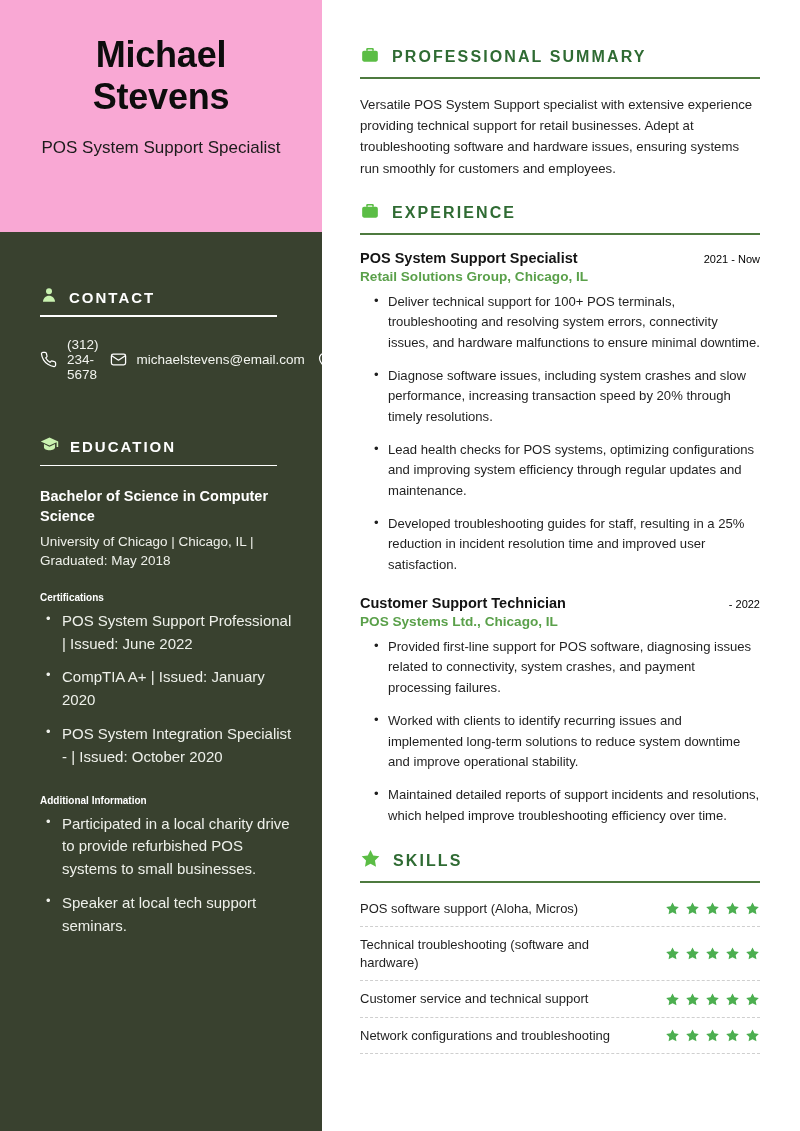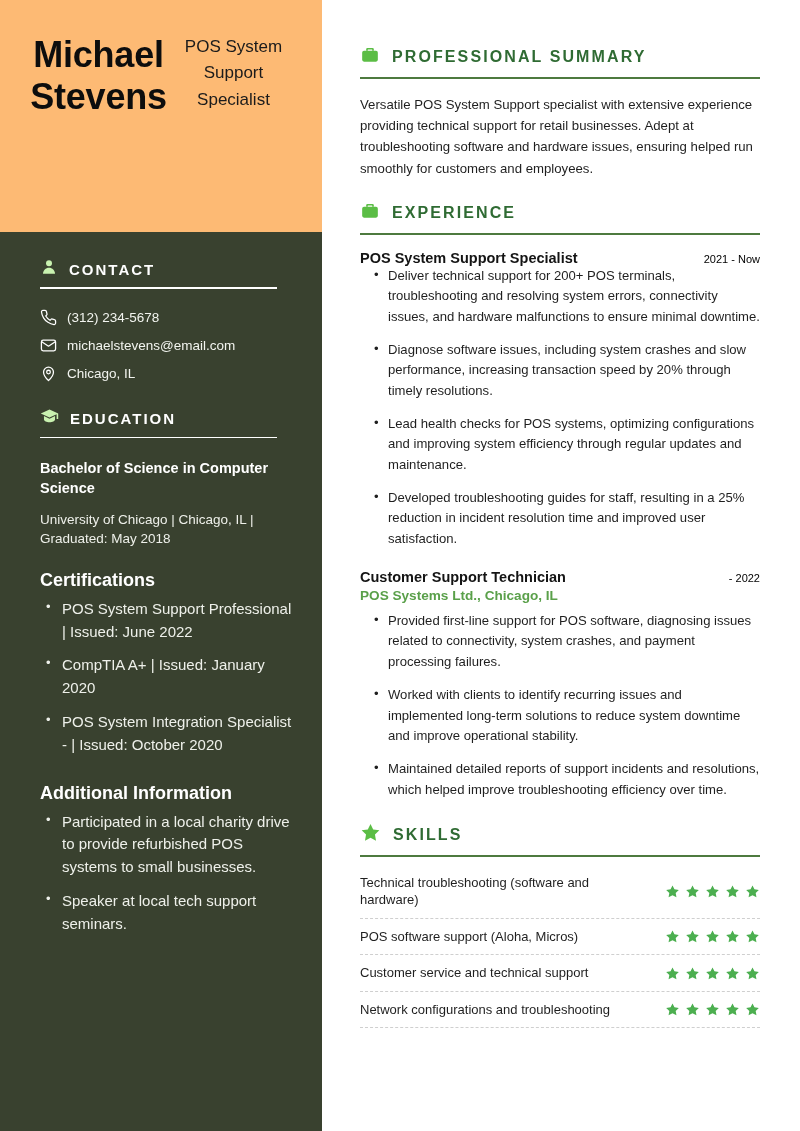"Michael Stevens" .name-block { background: #fdba74 -> #f9a8d4; flex-direction: row -> column }
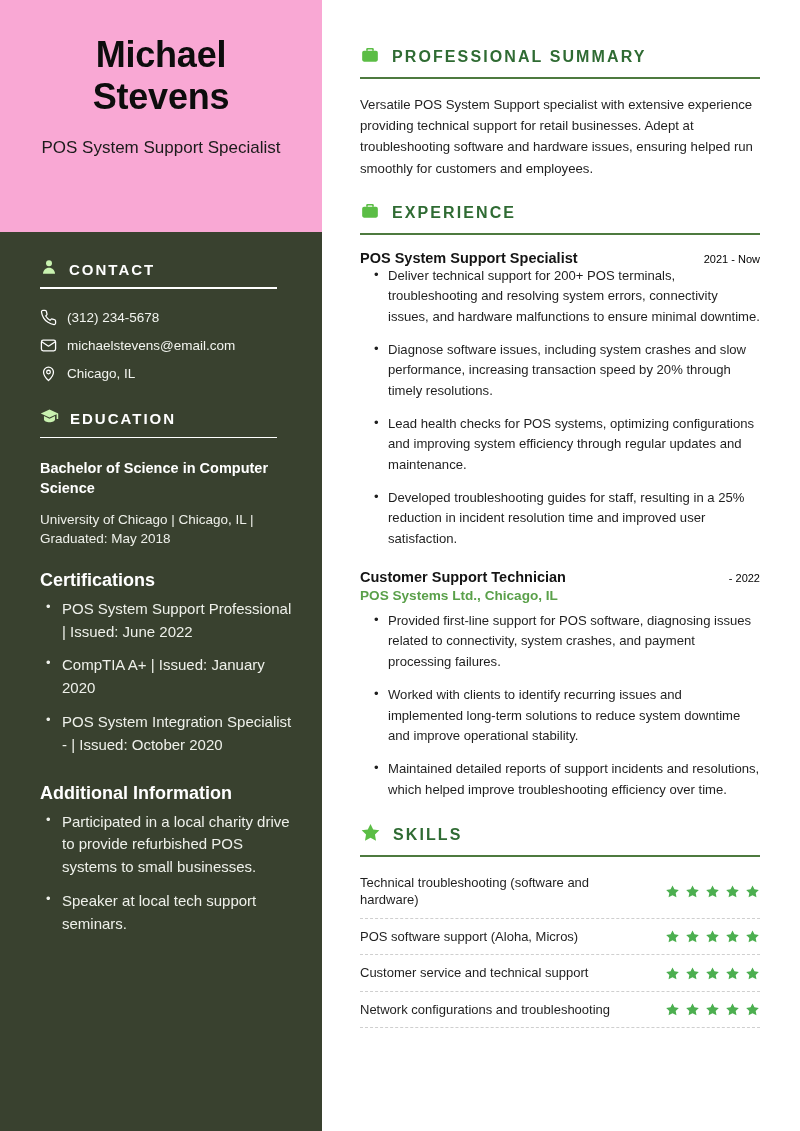"Versatile POS System Support specialist" p.summary-text { text: helped -> systems }
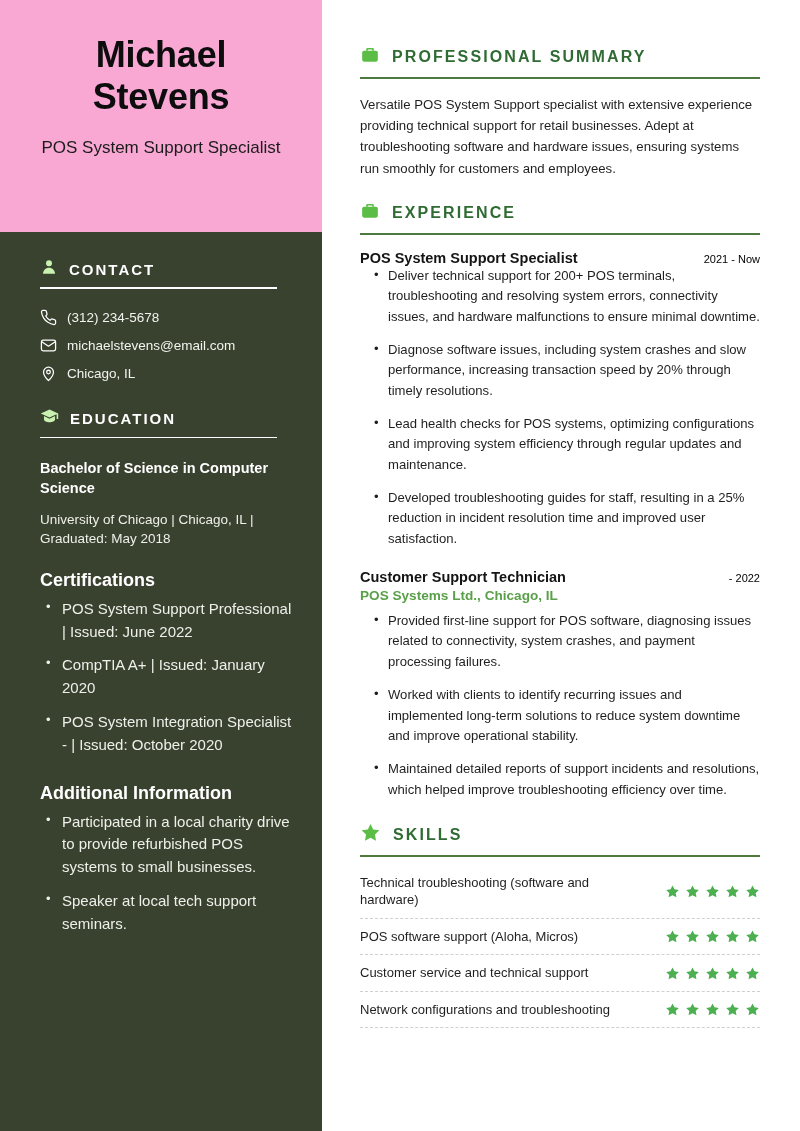"Retail Solutions Group, Chicago, IL" div.job-company { html: none -> <div>Retail Solutions Group, Chicago, IL</div> }
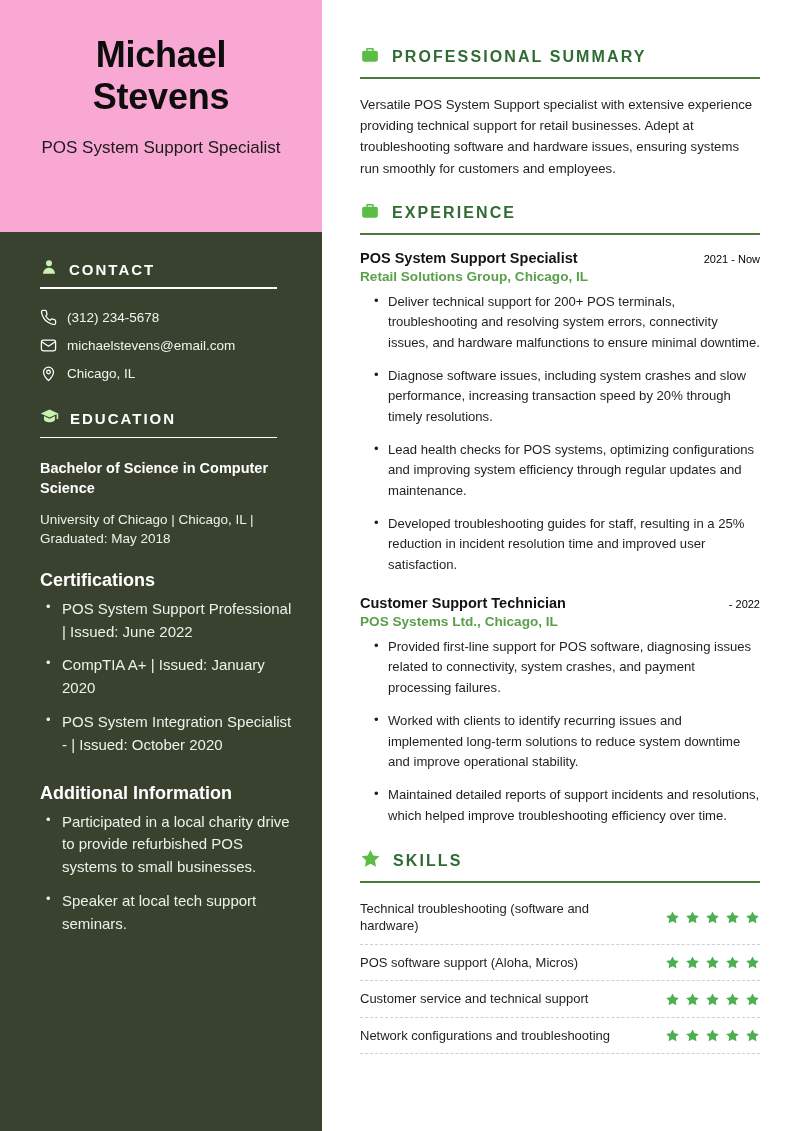"CONTACT" .side-head { margin-top: none -> 28px }
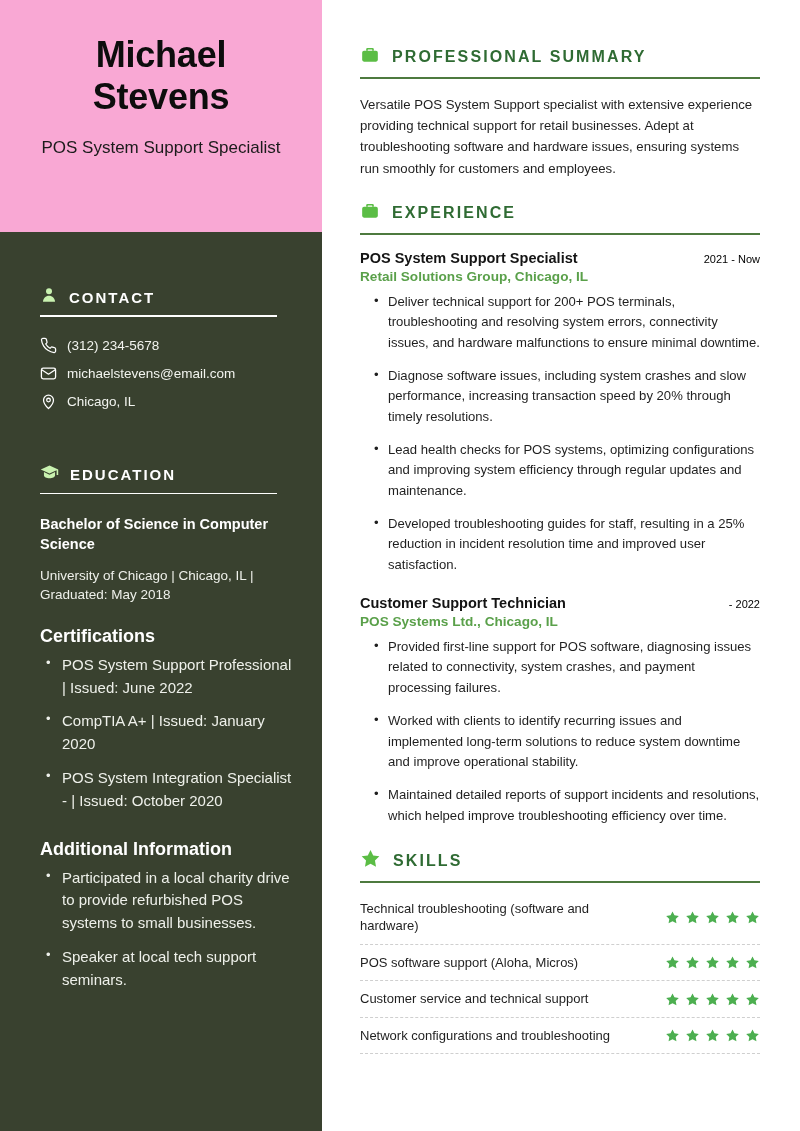"Deliver technical support for 200+" li { text: 200+ -> 100+ }
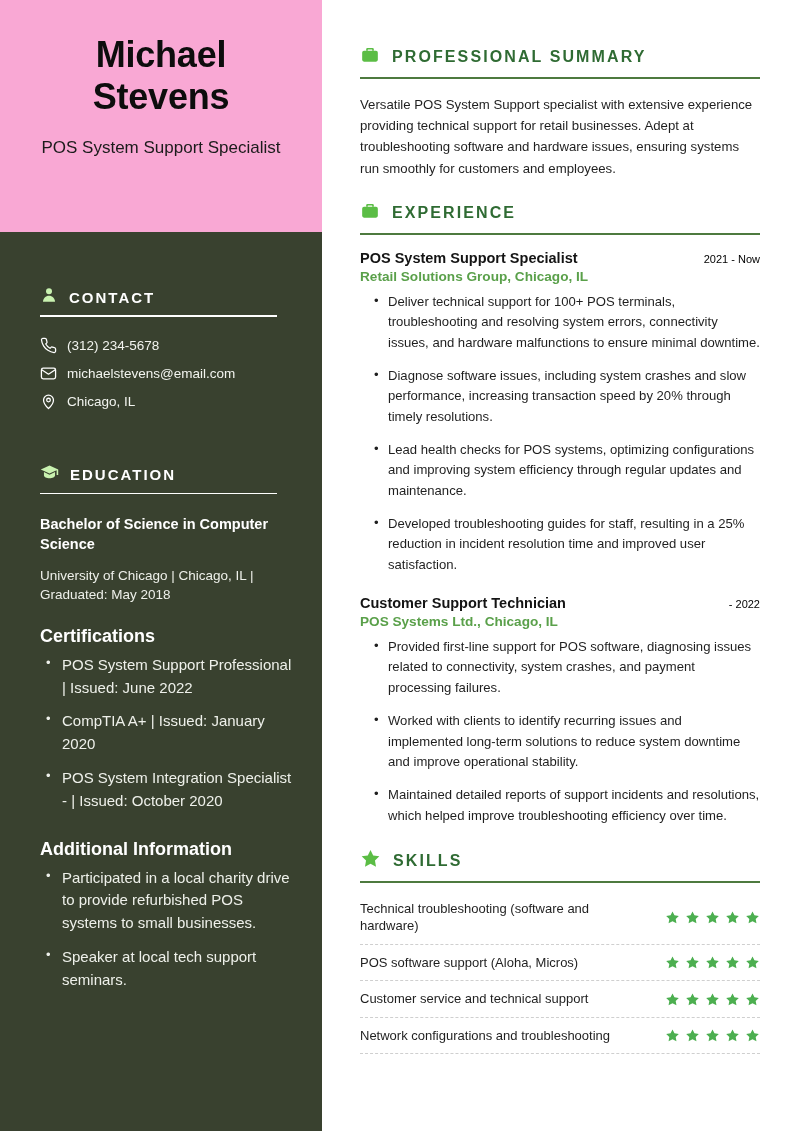"(312) 234-5678" .contact-list { flex-direction: column -> row }
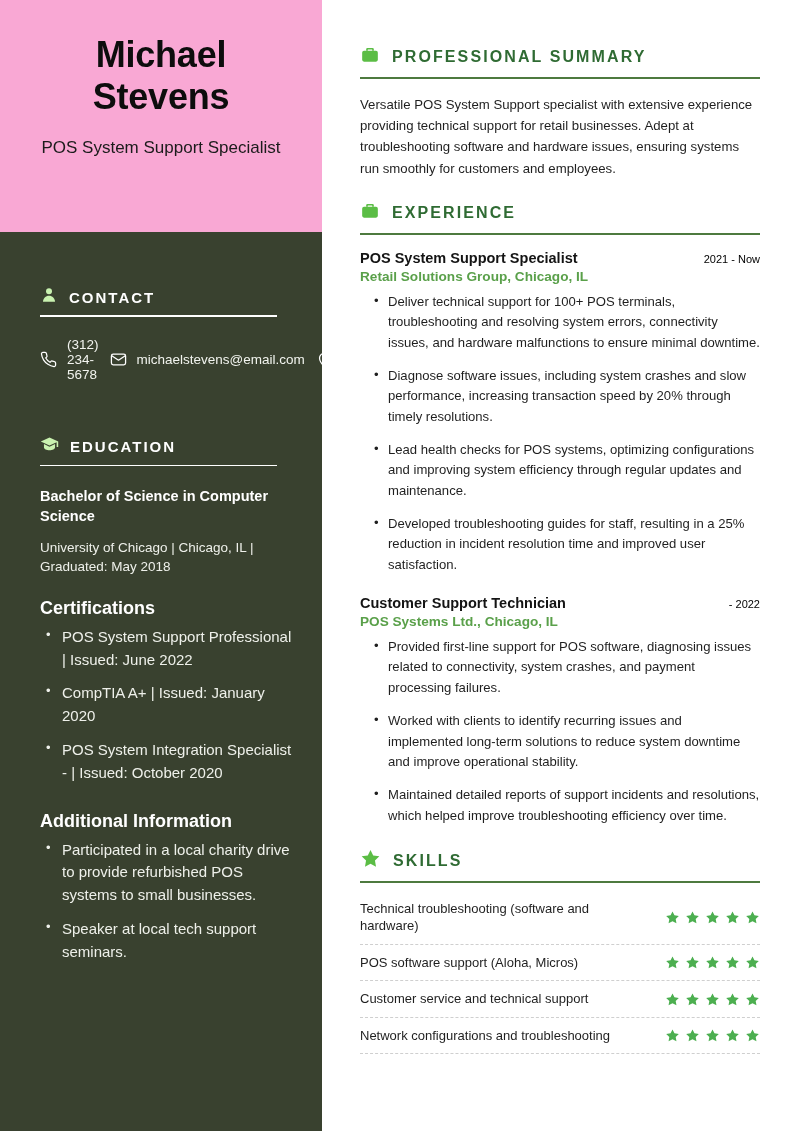"Bachelor of Science in Computer" .edu-degree { margin-bottom: 12px -> 6px }
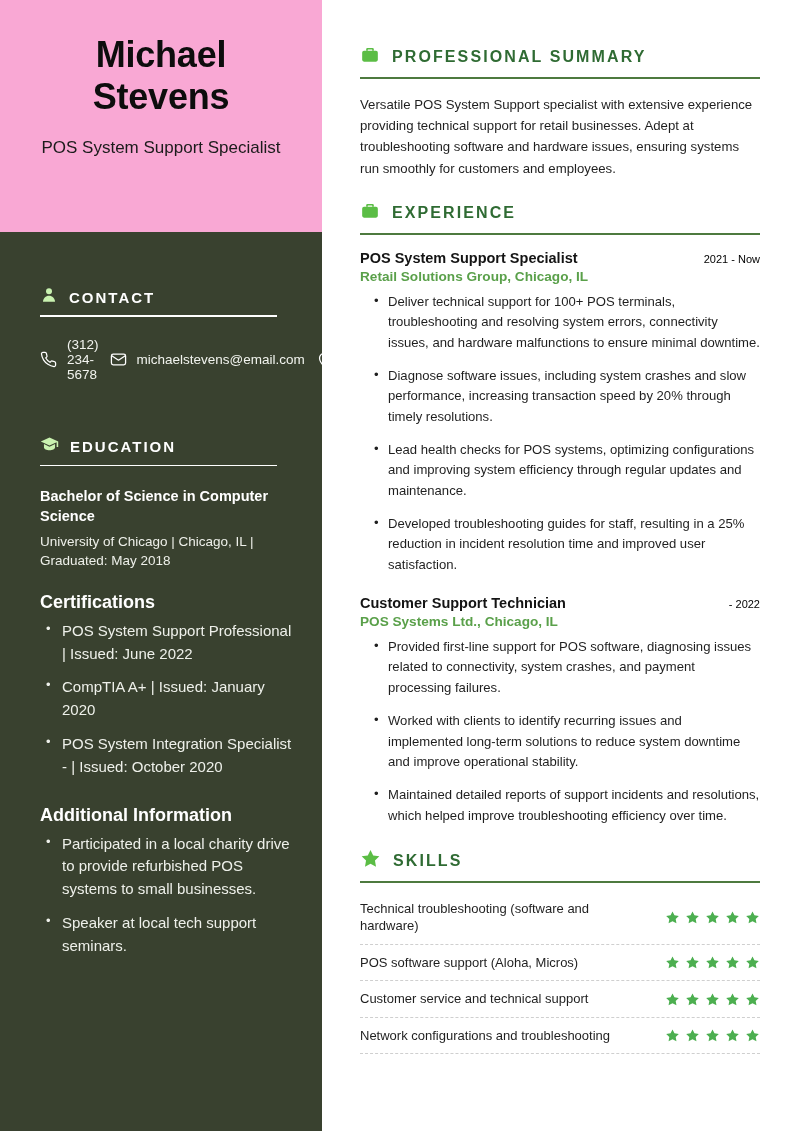"Certifications" .sub-head { font-size: 18px -> 10px }
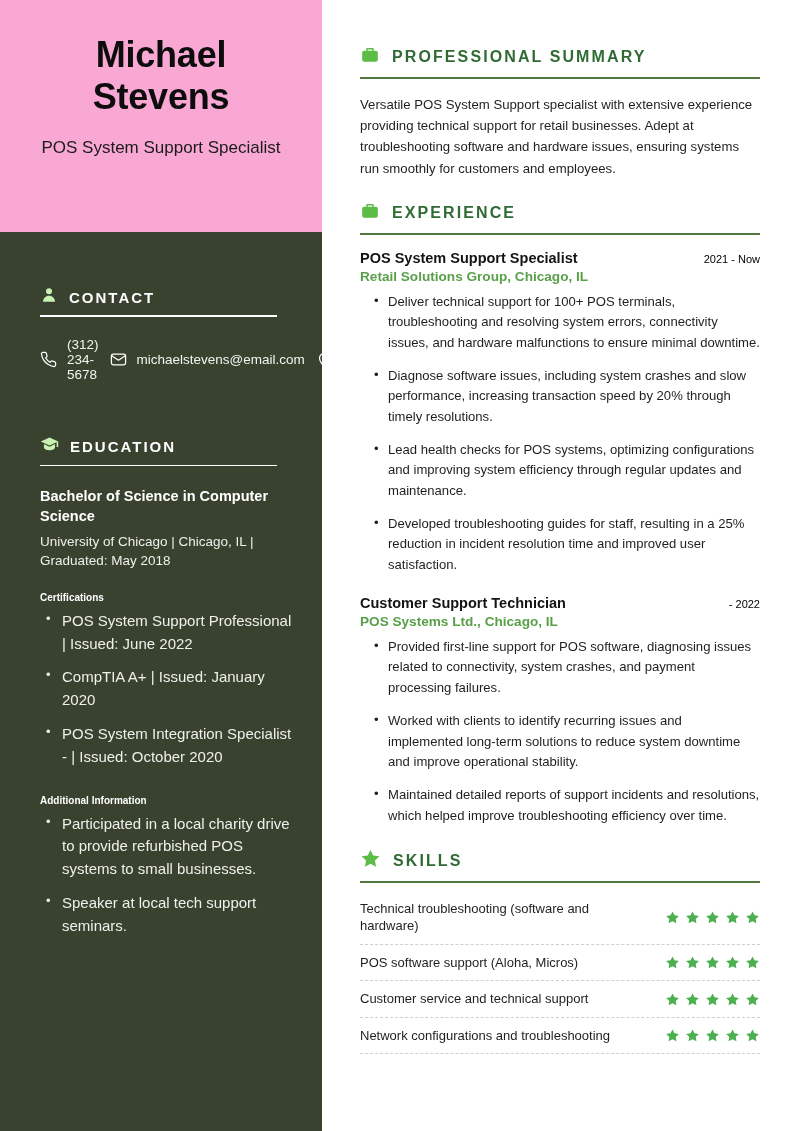"Technical troubleshooting (software and" div.skill-row { order: before "POS software support (Aloha, Micros)" -> after "POS software support (Aloha, Micros)" }
